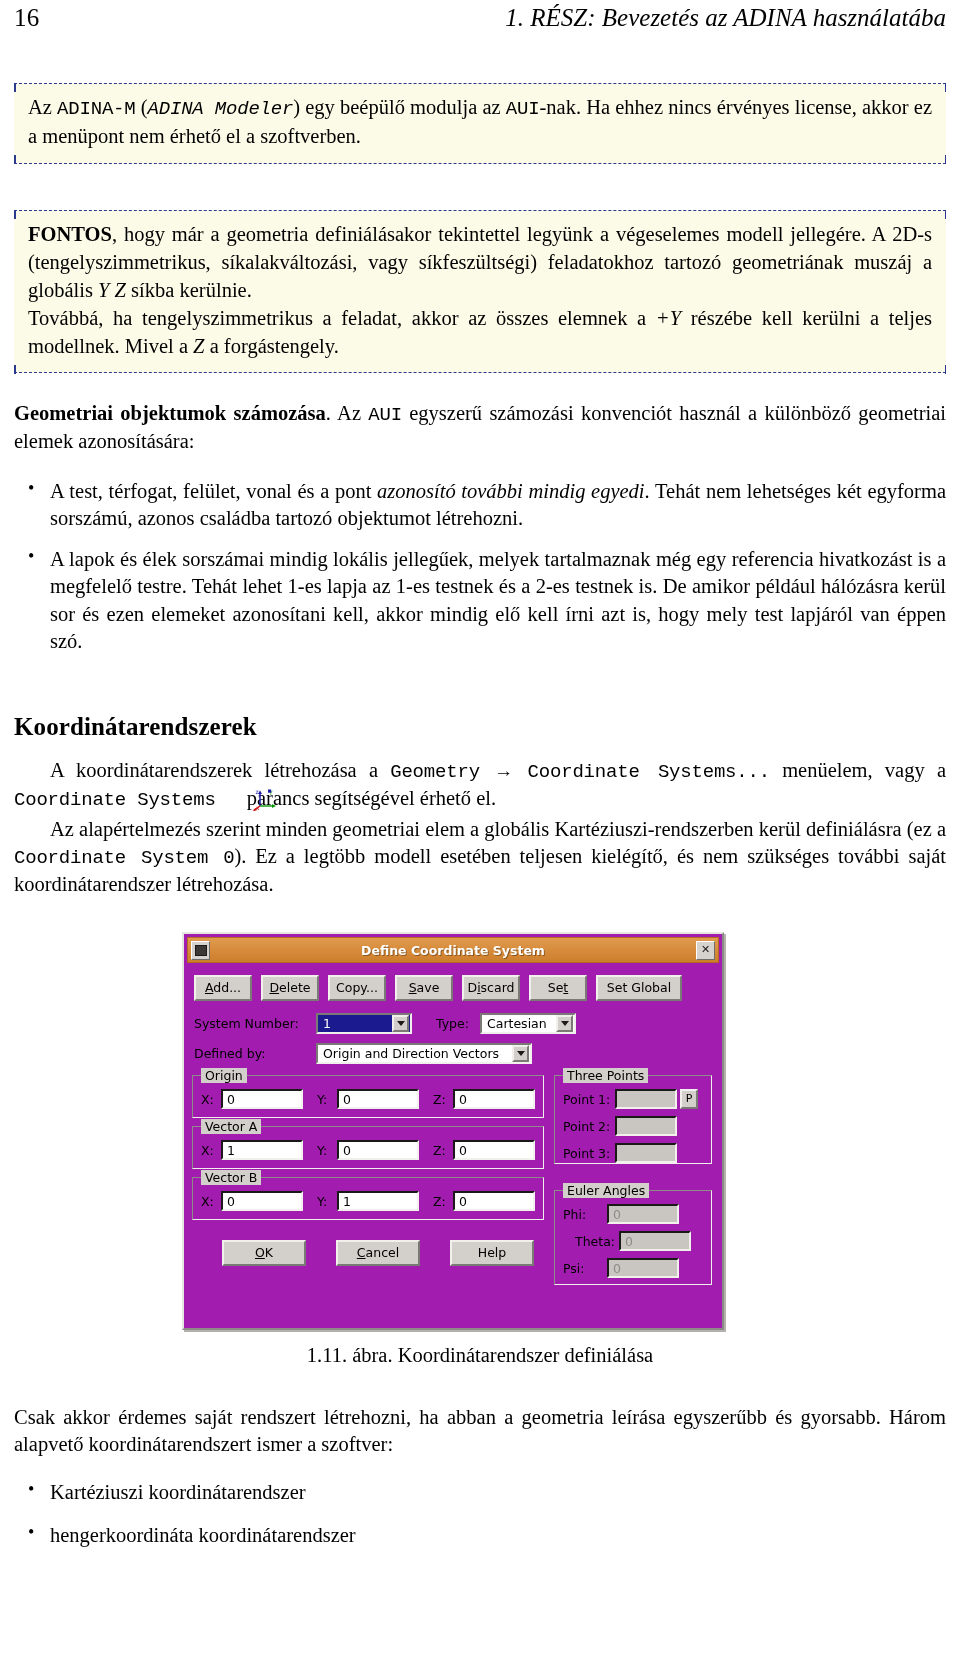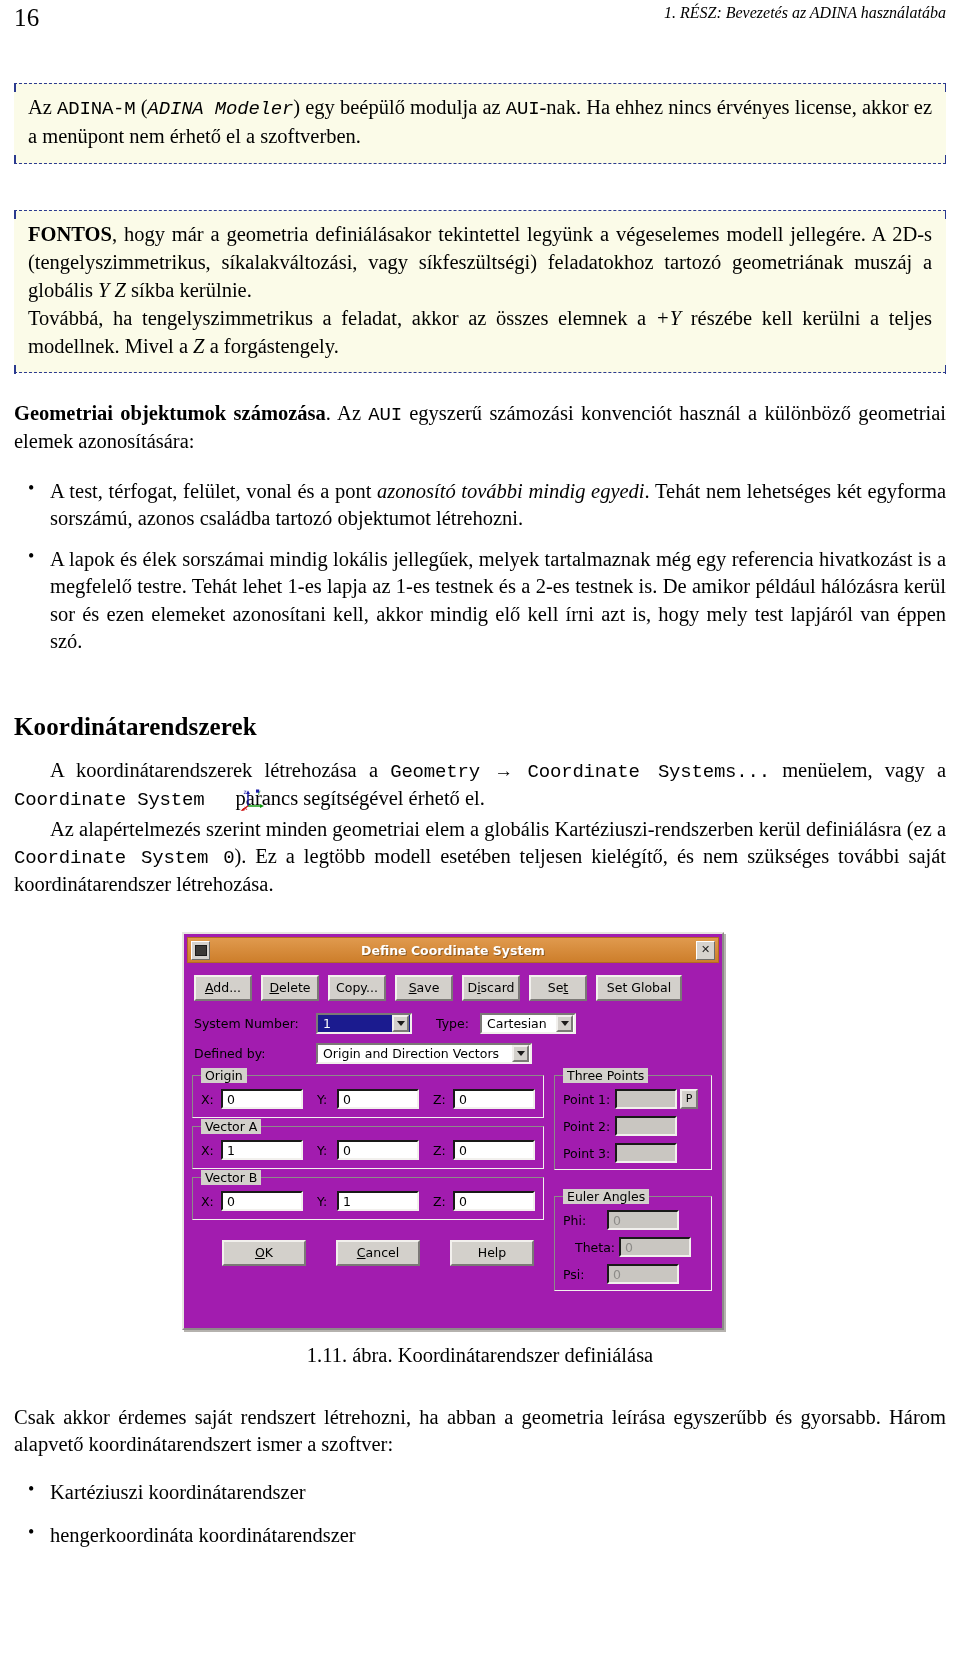"1. RÉSZ: Bevezetés az ADINA" .runtitle { font-size: 16px -> 25px }
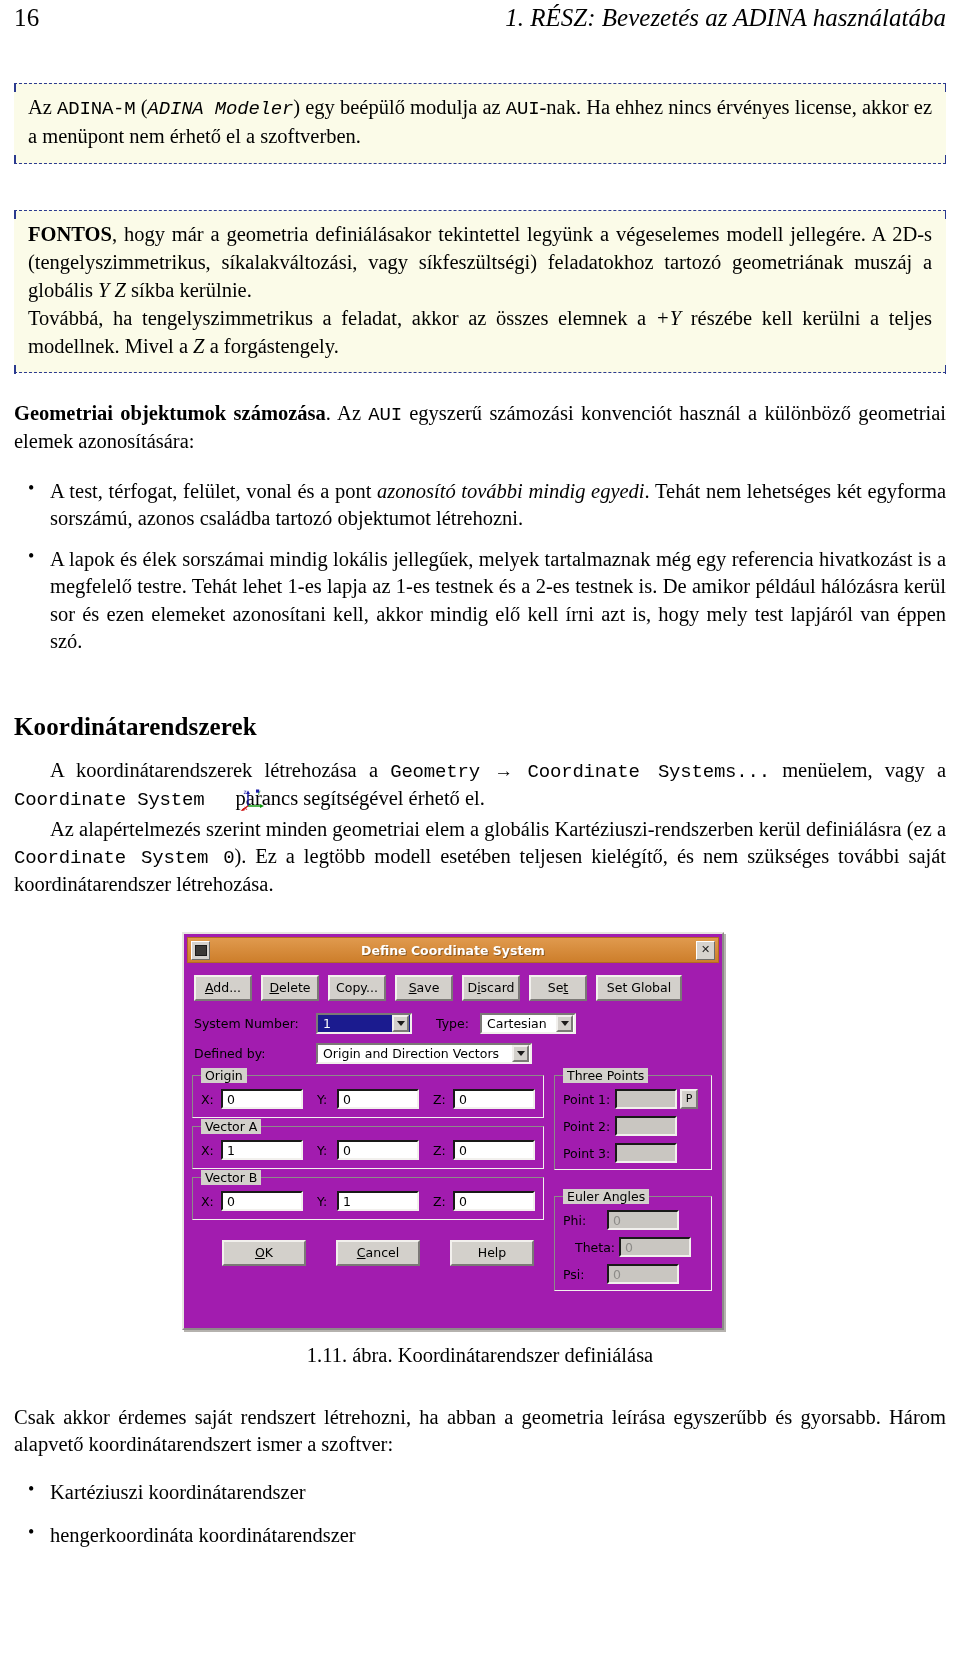"Coordinate System" span.tt { text: System -> Systems }
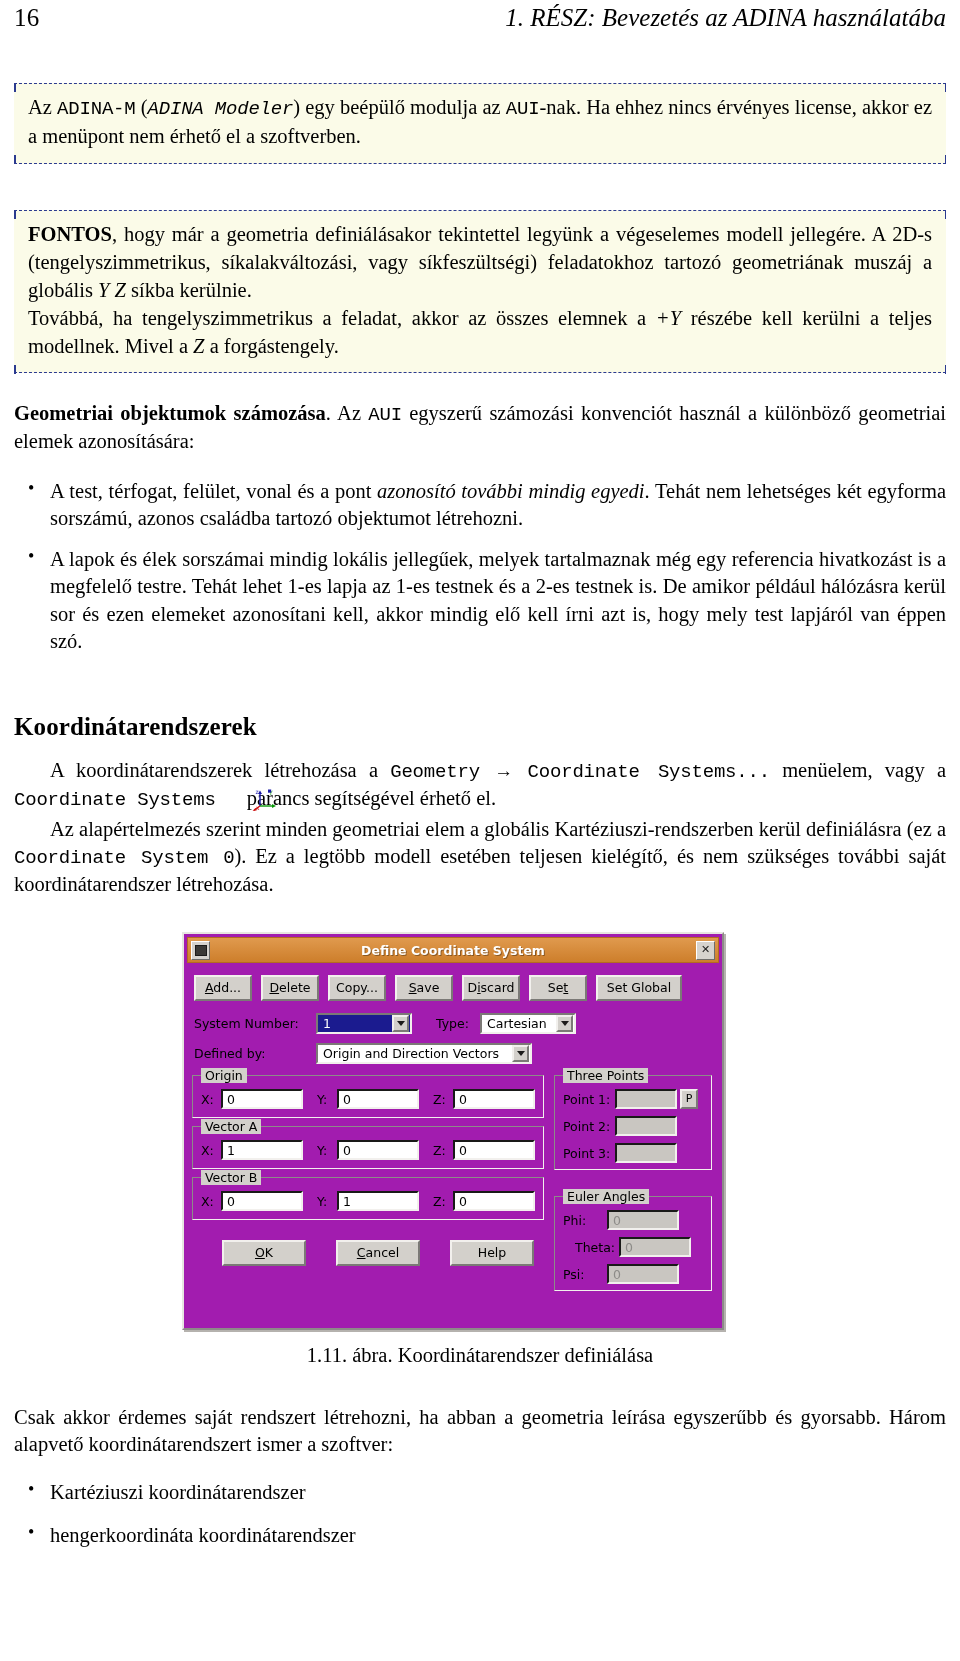"Three Points" div.group { padding-bottom: 6px -> 0 }
